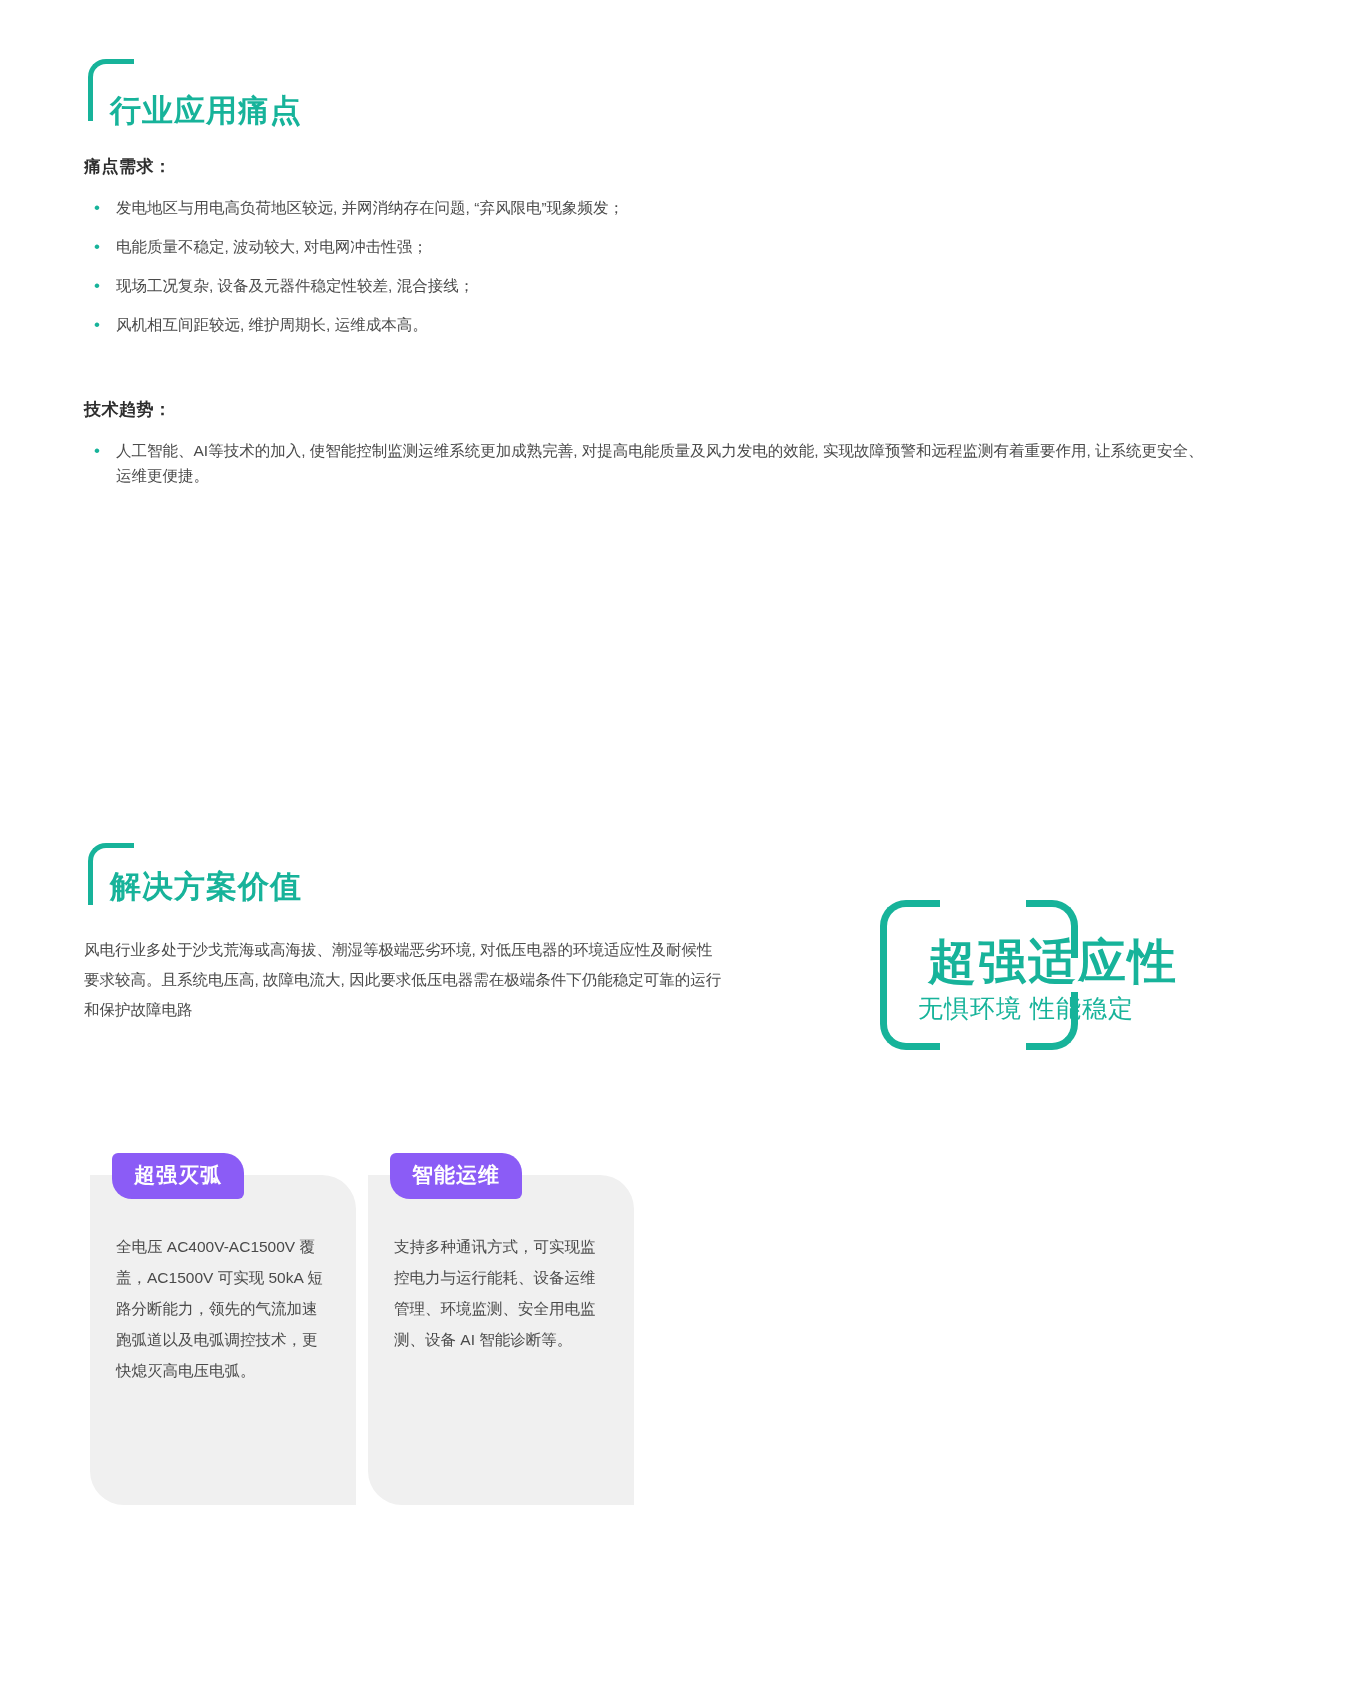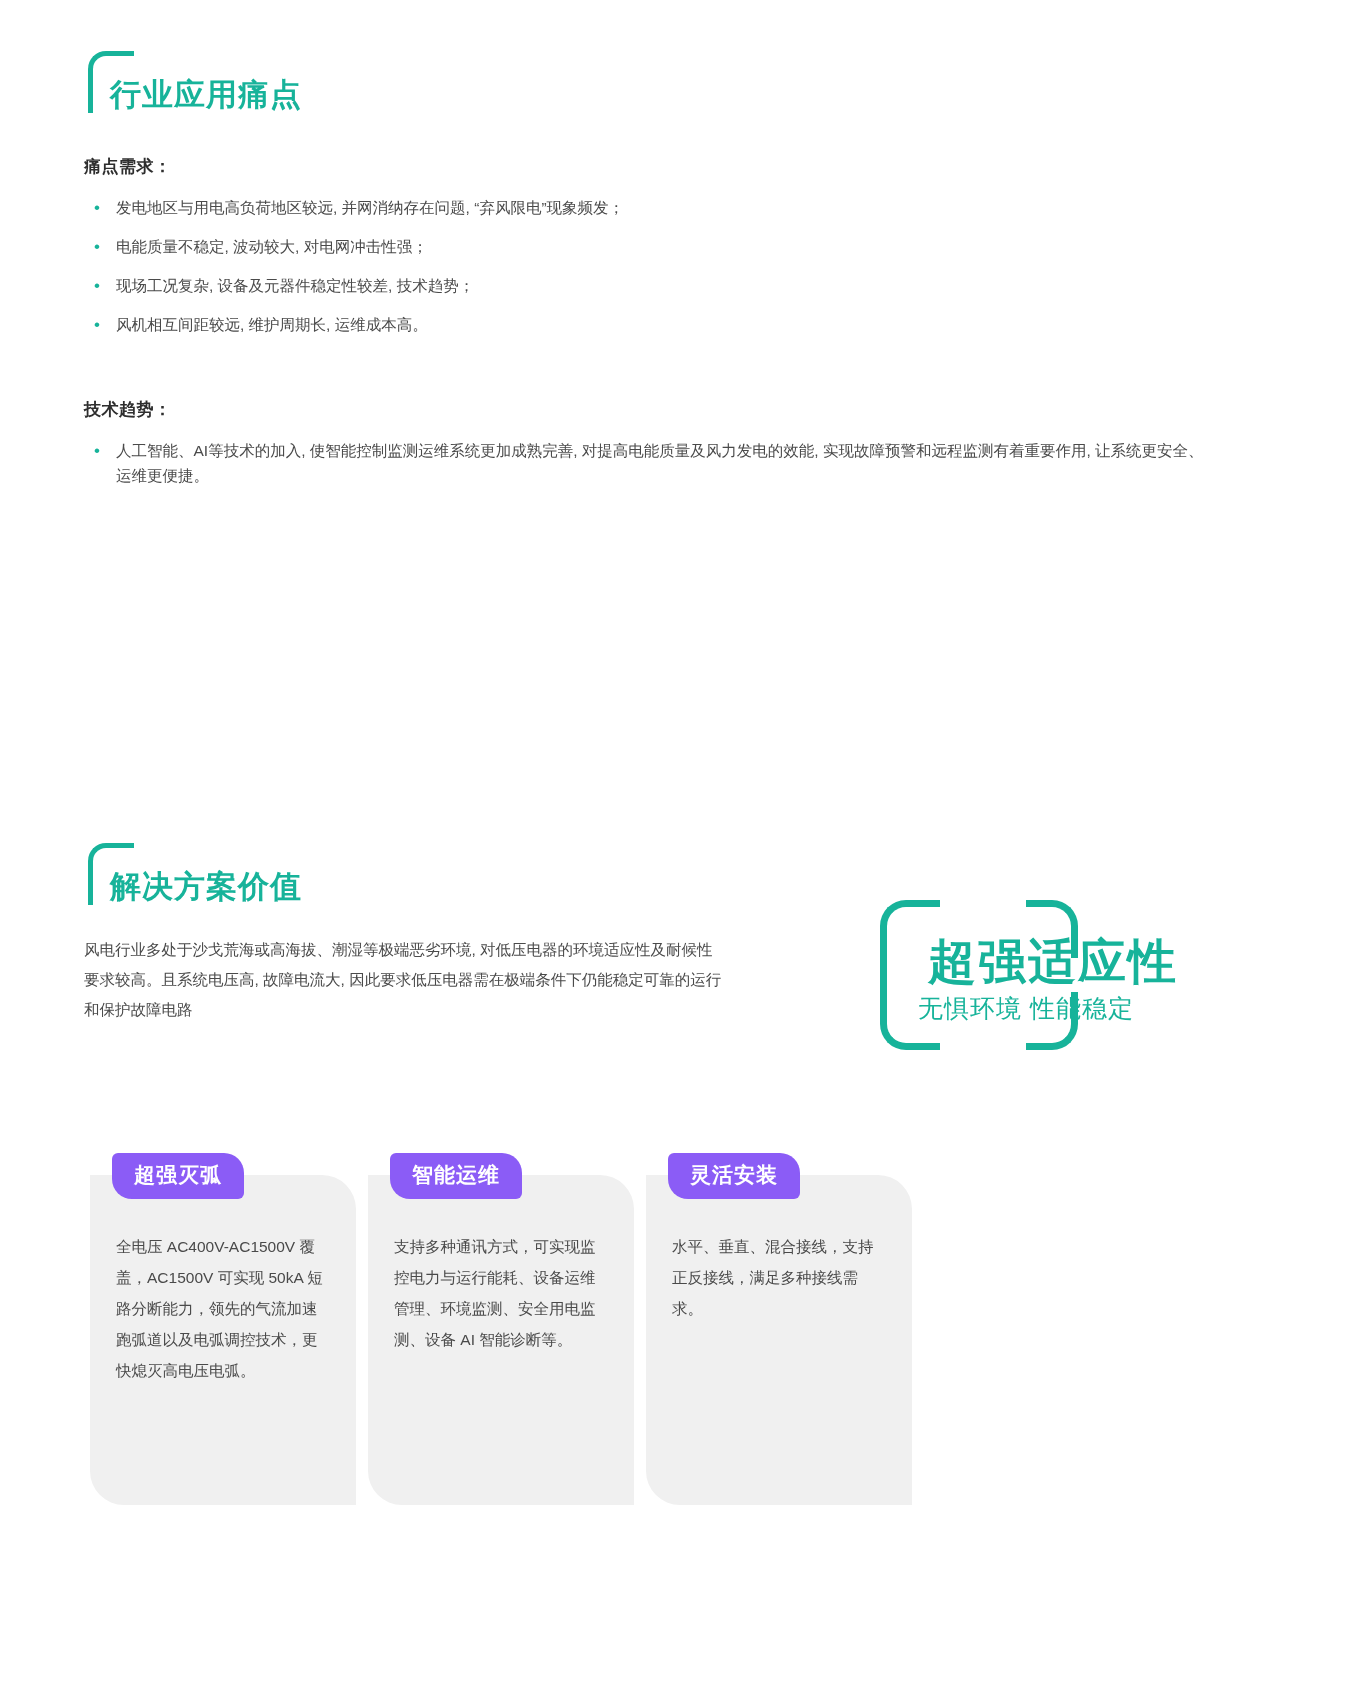"行业应用痛点" span.section-title { margin-top: 26px -> 42px }
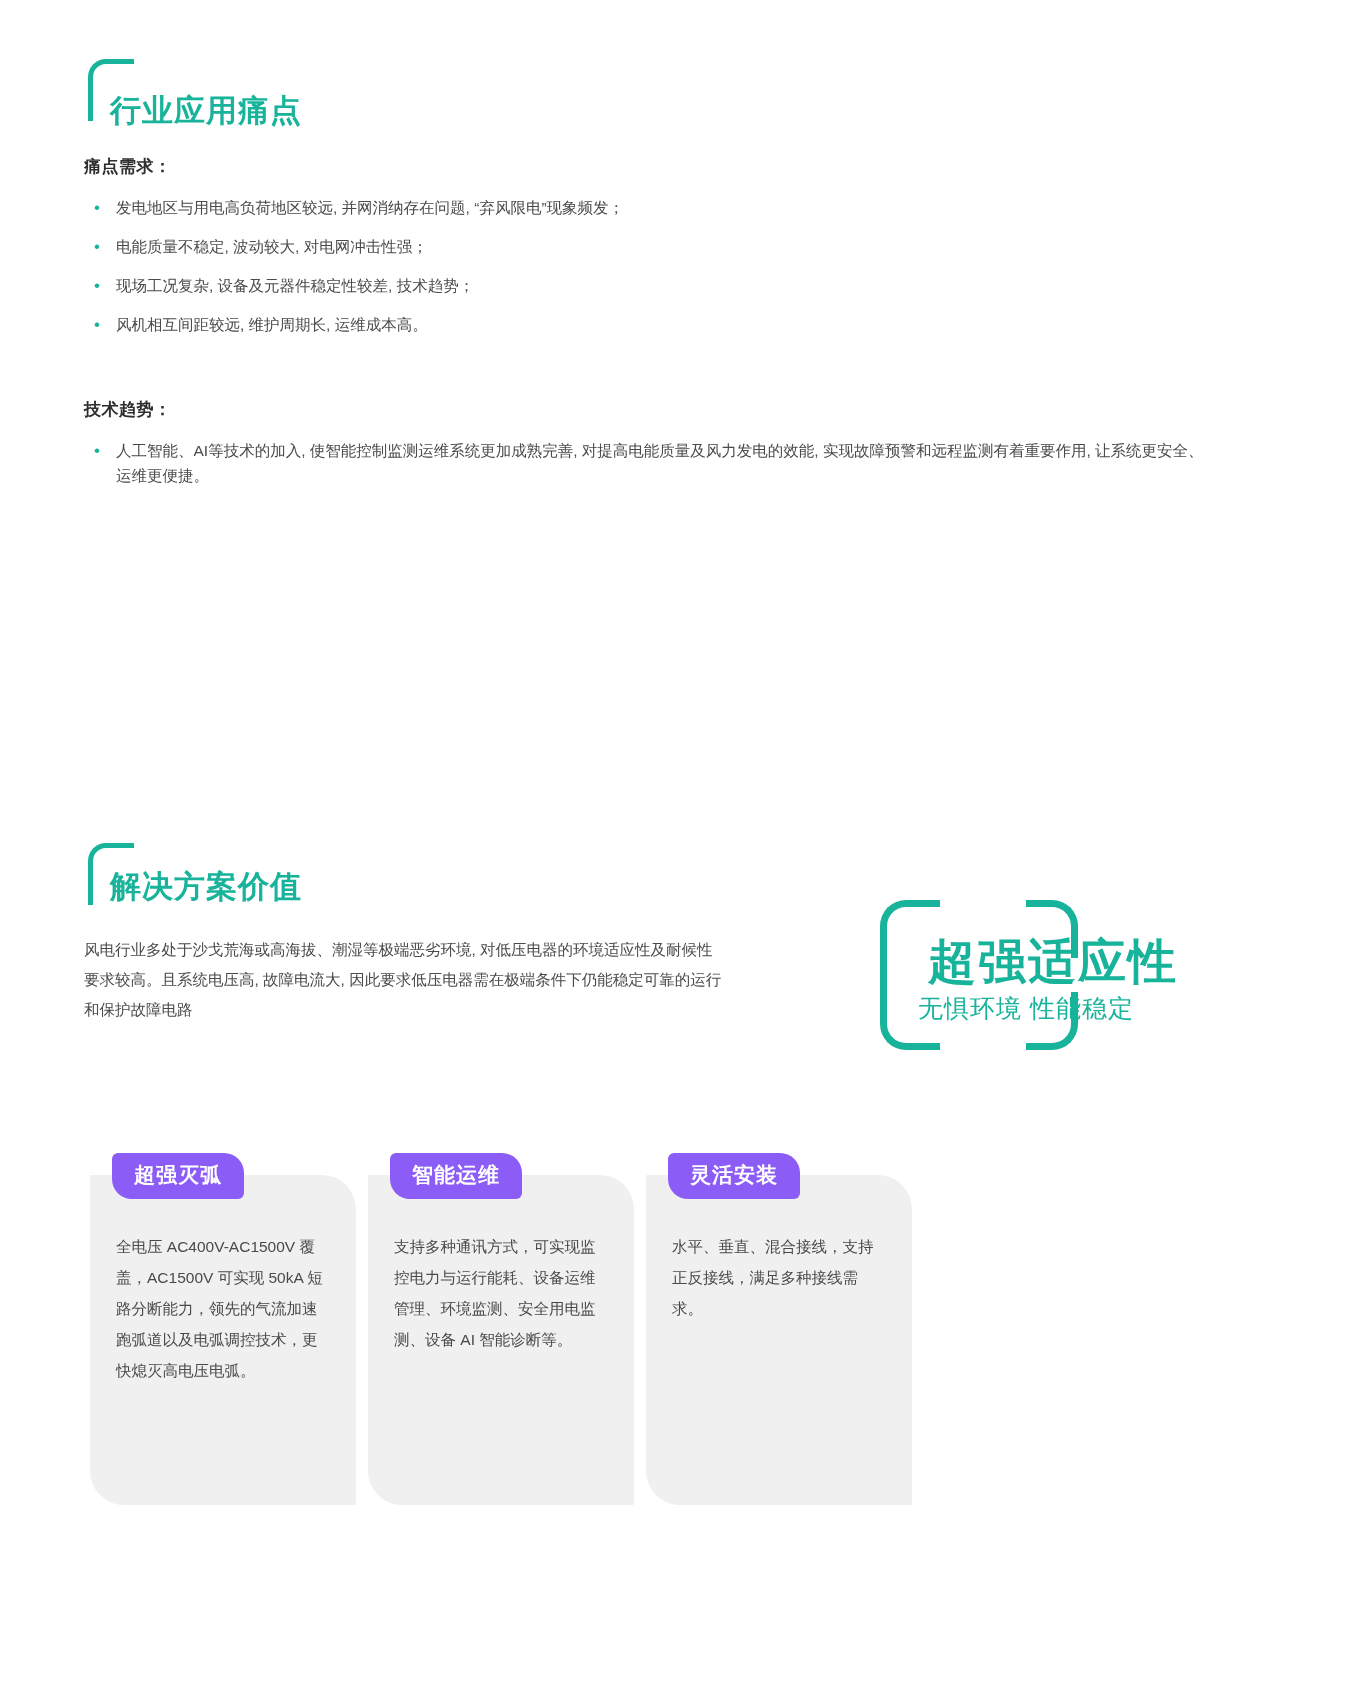"现场工况复杂, 设备及元器件稳定性较差, 技术趋势；" li.bullet-item { text: 技术趋势 -> 混合接线 }
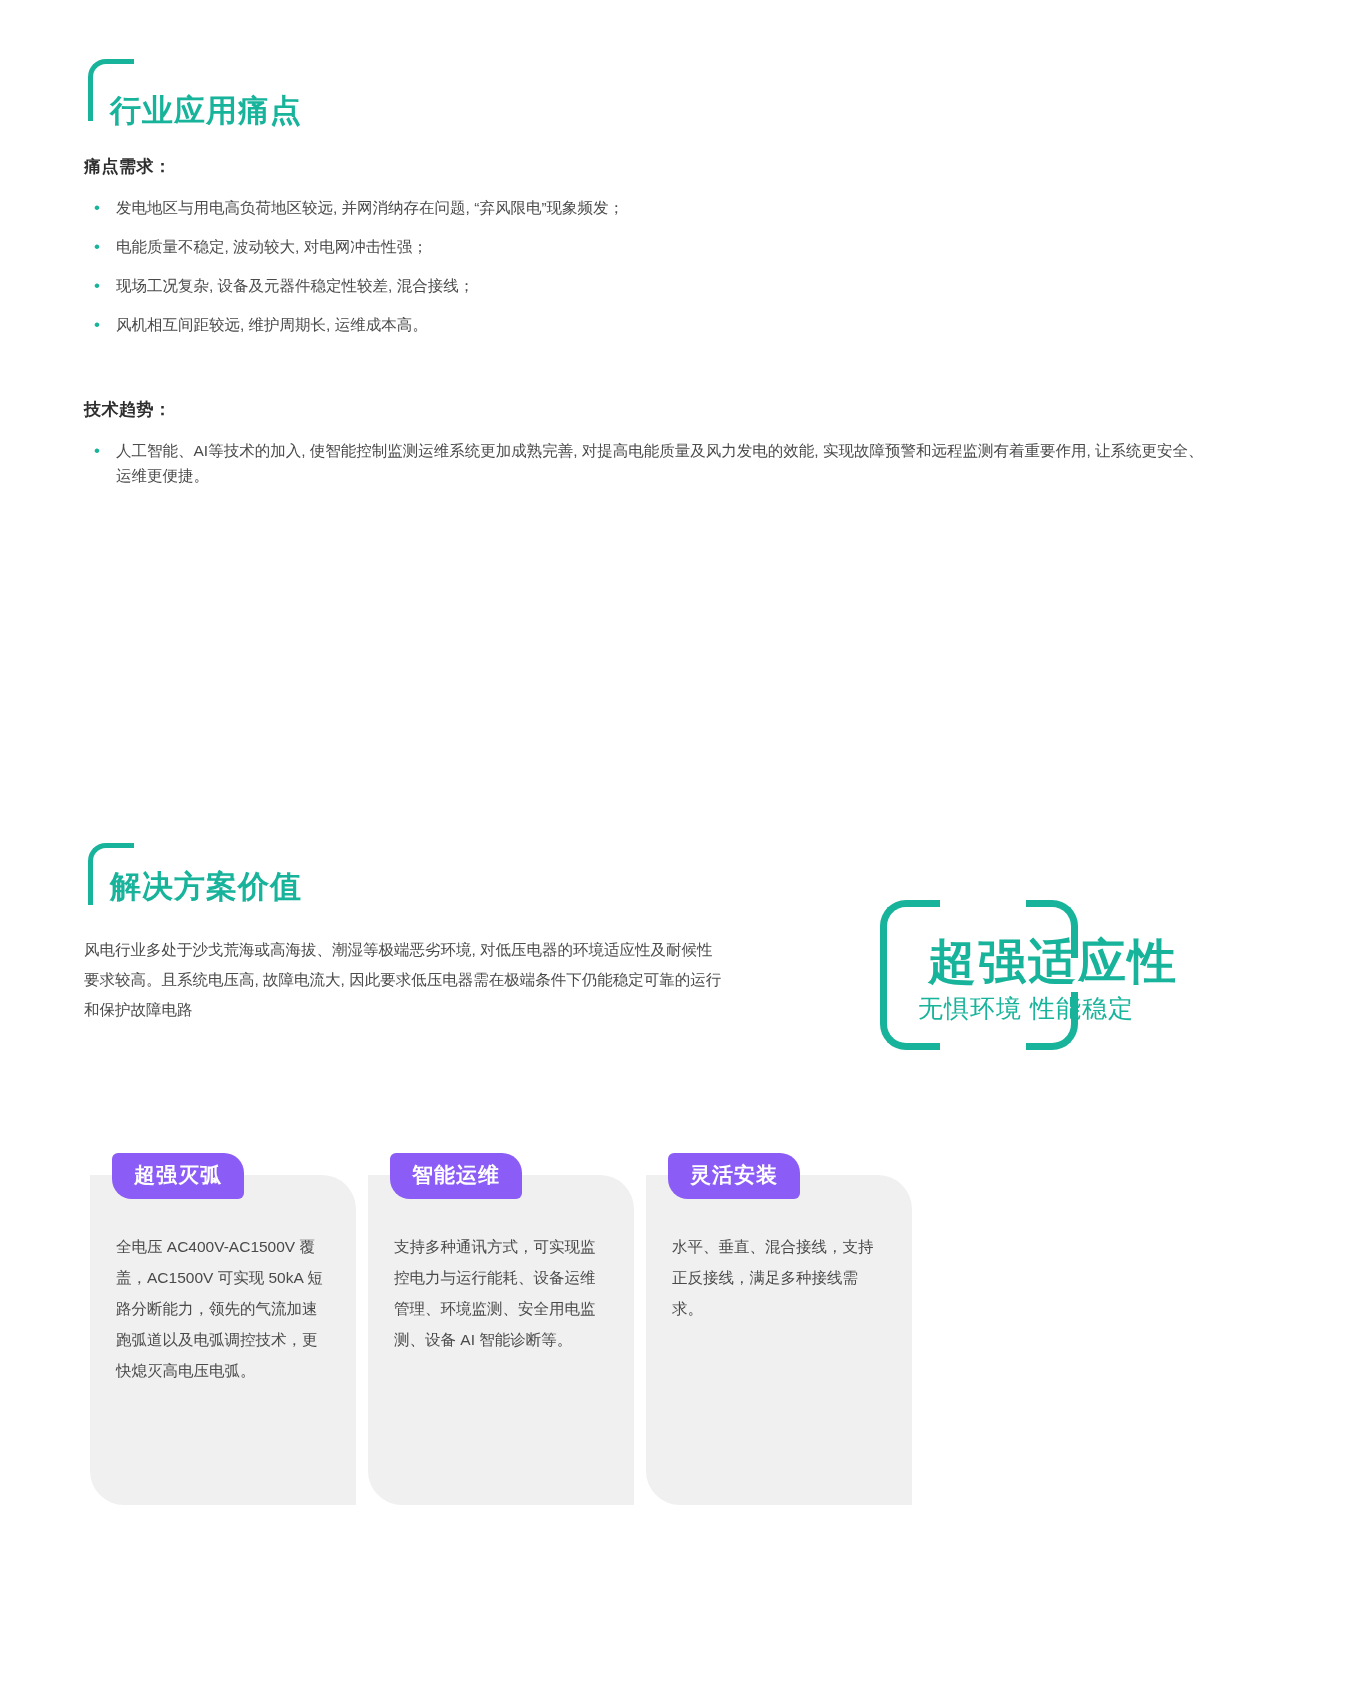"灵活安装" div.card { html: <div> <div>灵活安装</div> <div>水平、垂直、混合接线，支持正反接线，满足多种接线需求。</div> </div> -> none }
